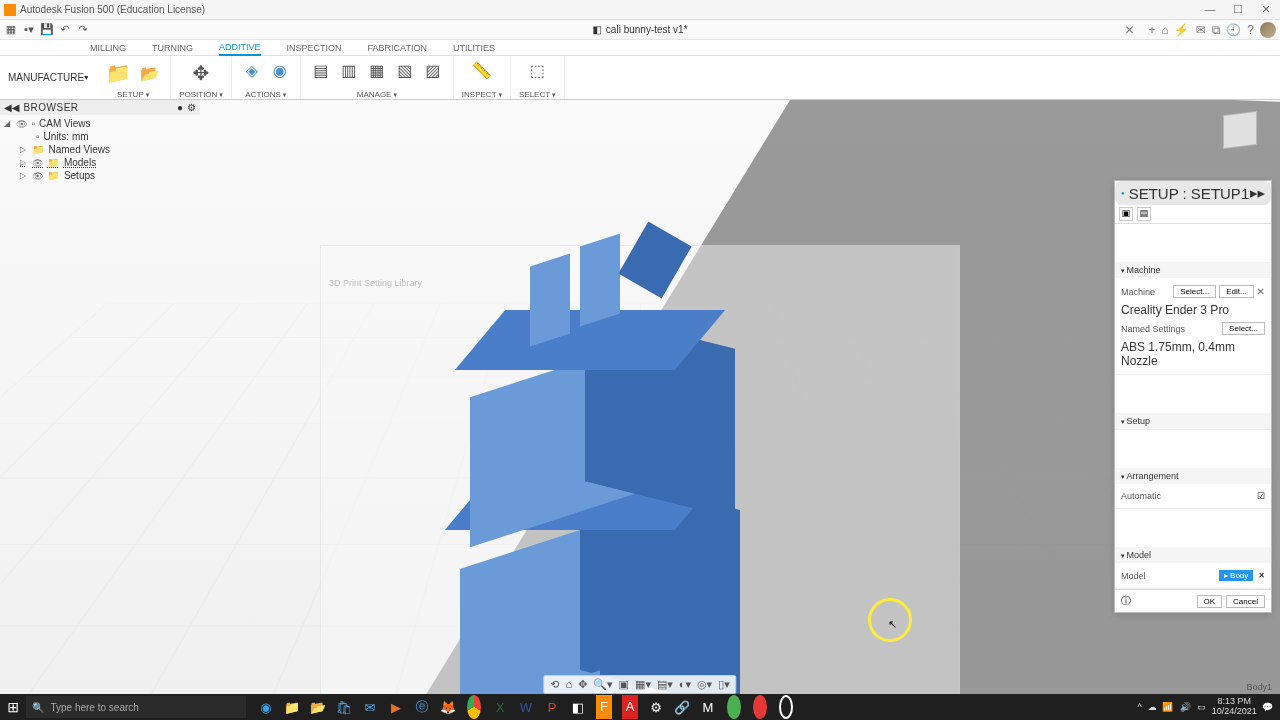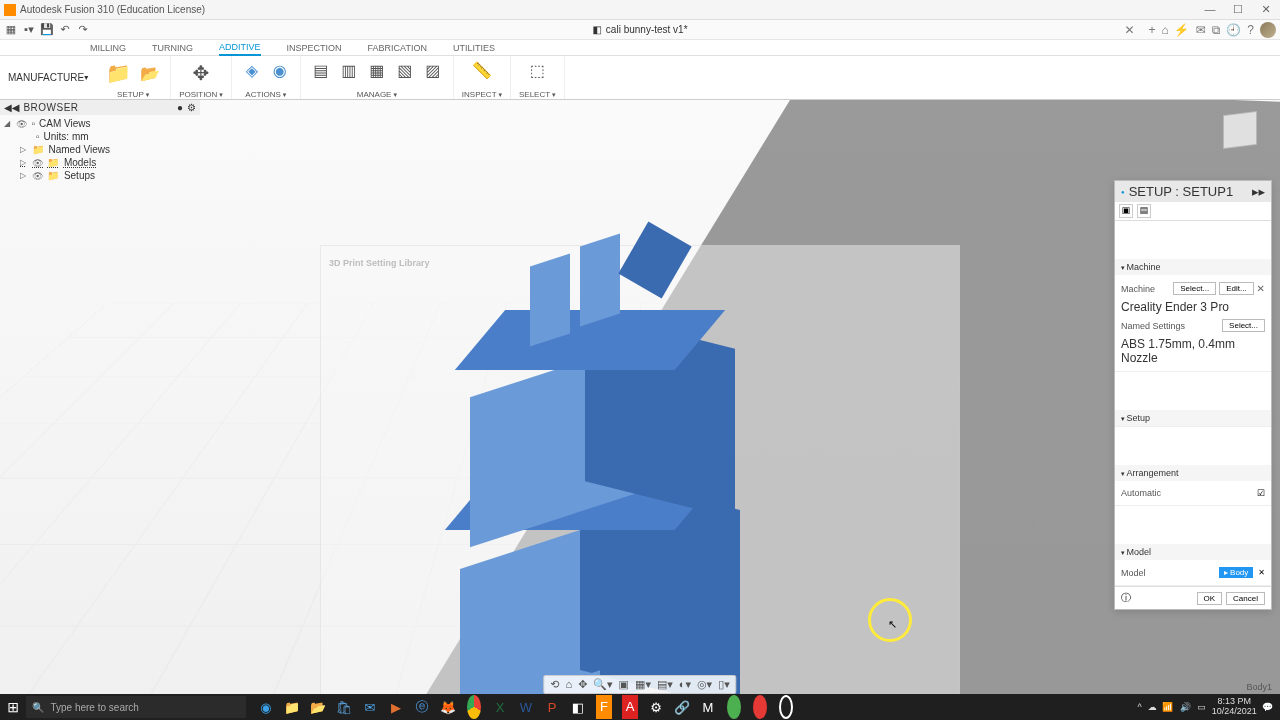"Autodesk Fusion 310 (Education License)" div.title { text: 310 -> 500 }
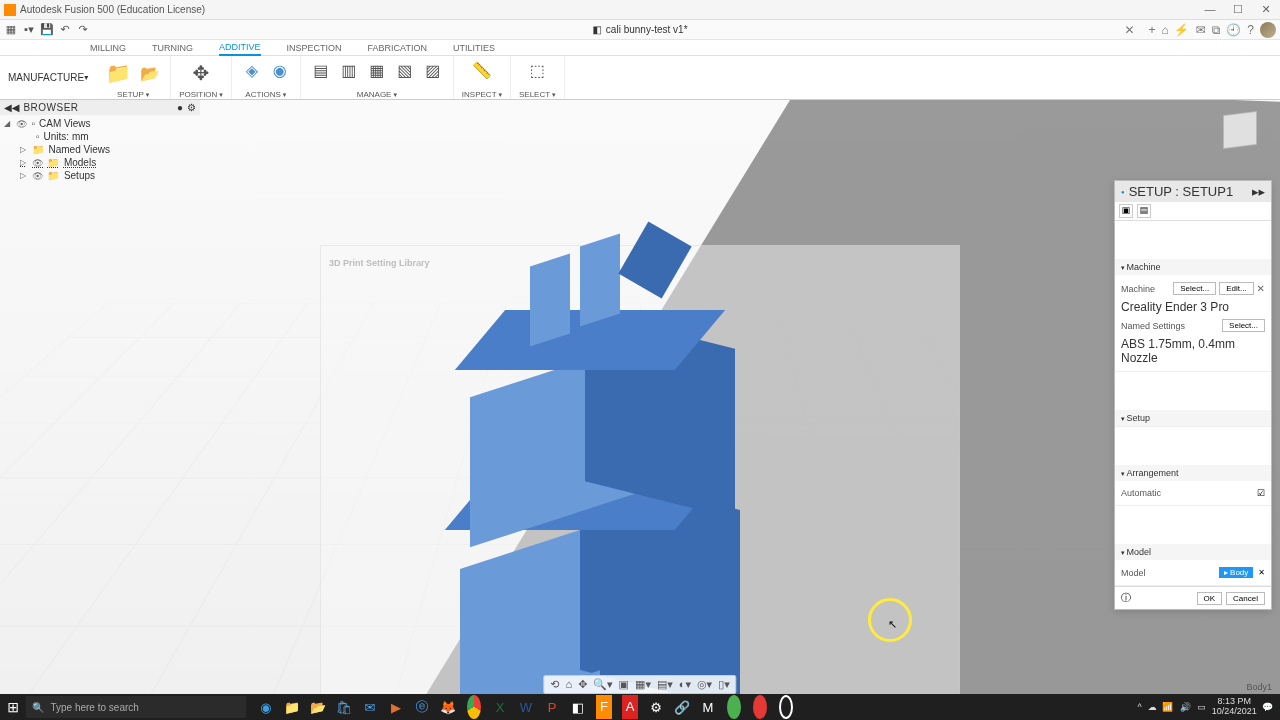"SETUP : SETUP1" .sp-header { border-radius: none -> 7px; font-size: 13px -> 15px }
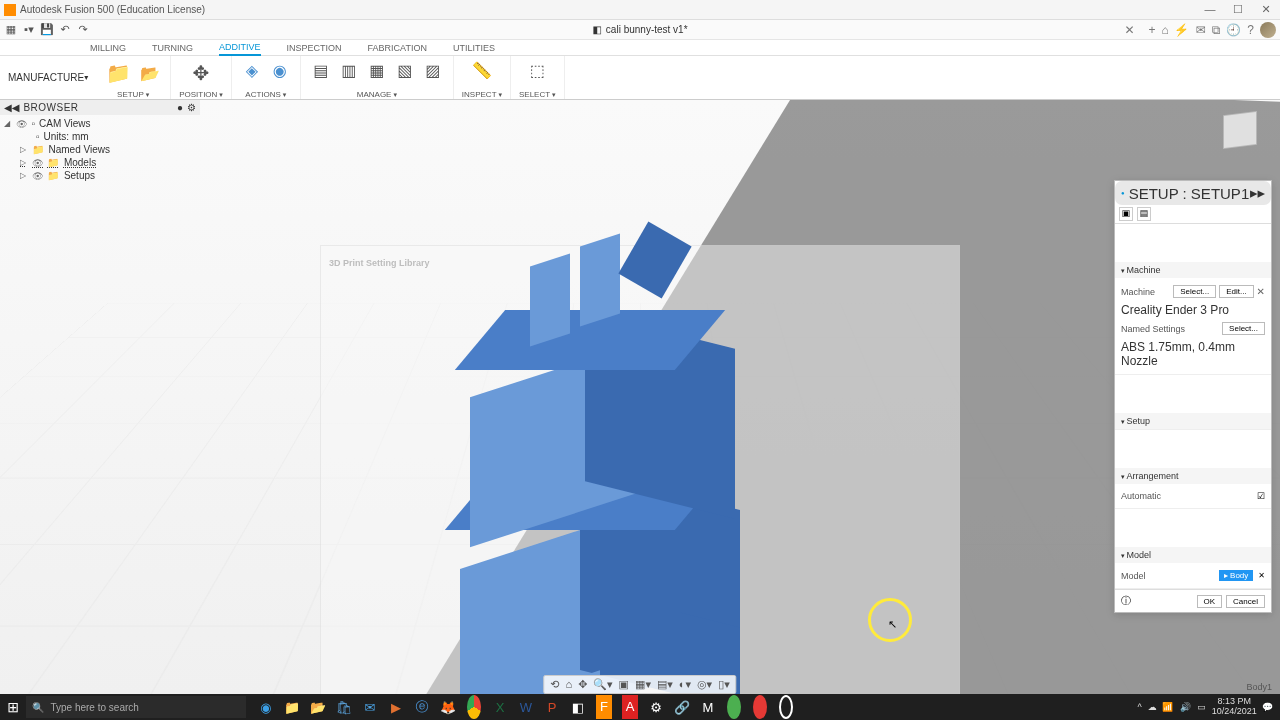"3D Print Setting Library" .ghost-dialog .gh-row { font-weight: bold -> none; margin: 4px 0 -> 24px 0 }
